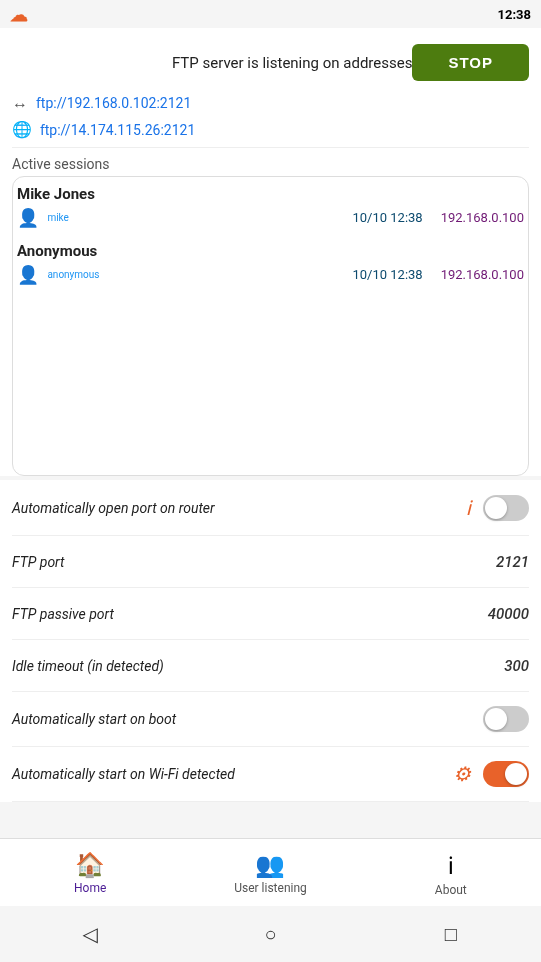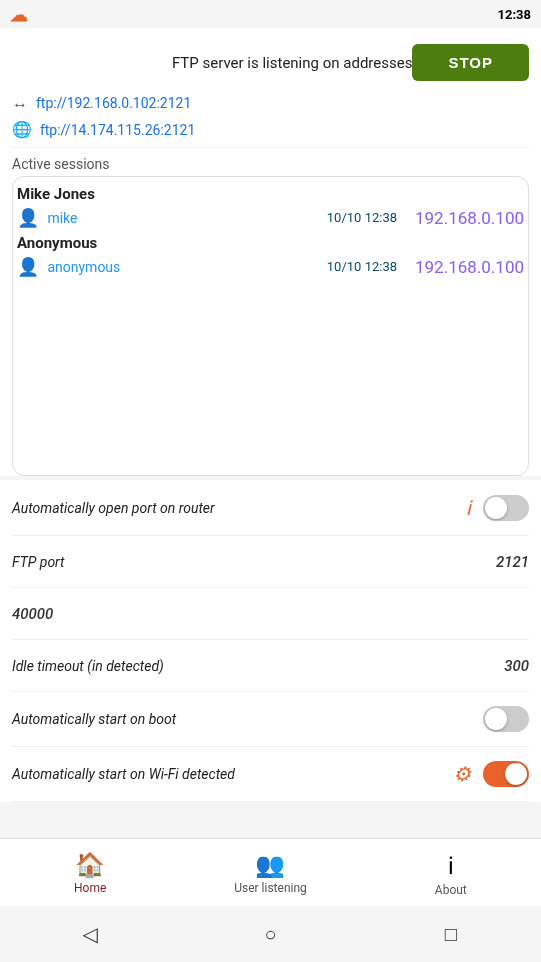"mike" .session-username { font-size: 14px -> 10px }
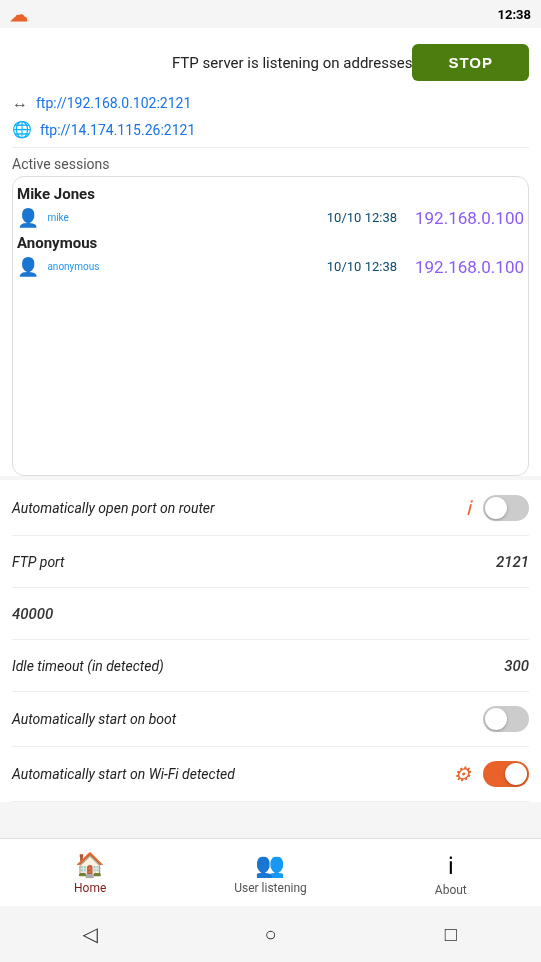"192.168.0.100" .session-ip { color: #8b5cf6 -> #701a75; font-size: 17px -> 13px }
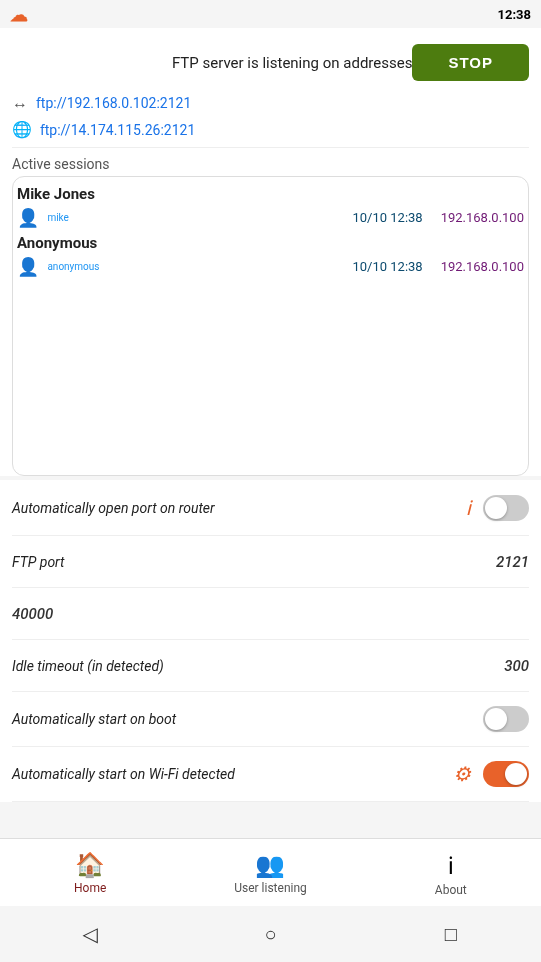"Anonymous" .session-group:not(:first-child) { margin-top: 0 -> 8px }
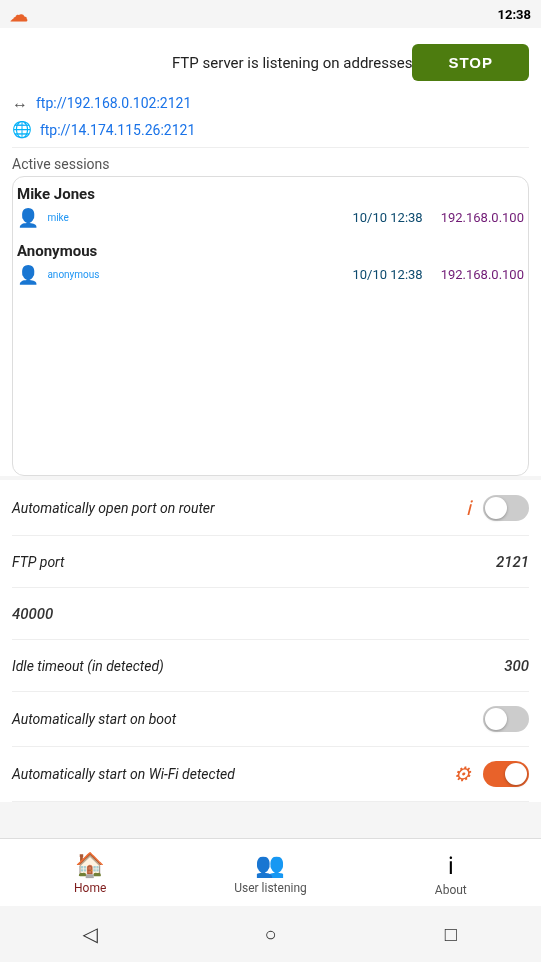"FTP passive port" span.setting-label { html: none -> <span>FTP passive port</span> }
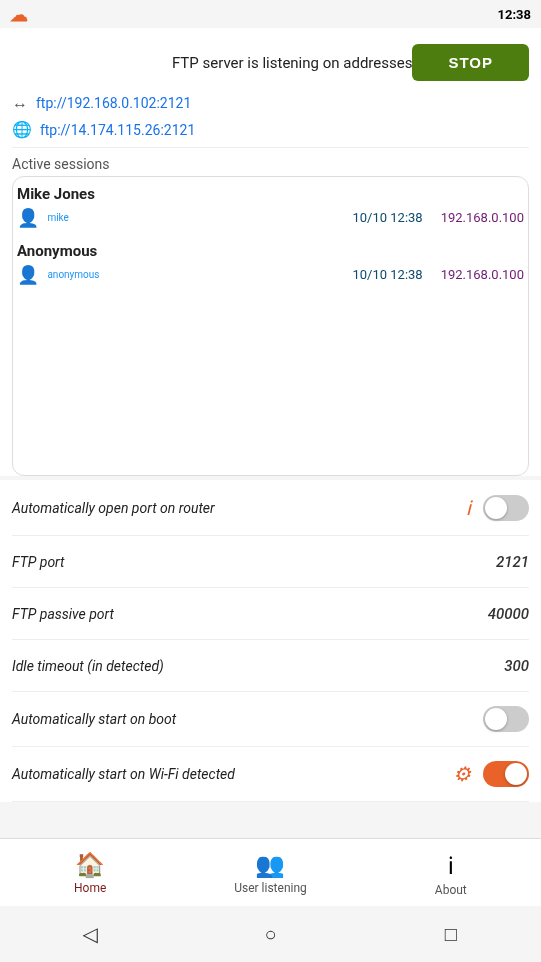"Home" .nav-item.active .nav-label { color: #7f1d1d -> #4c1d95 }
